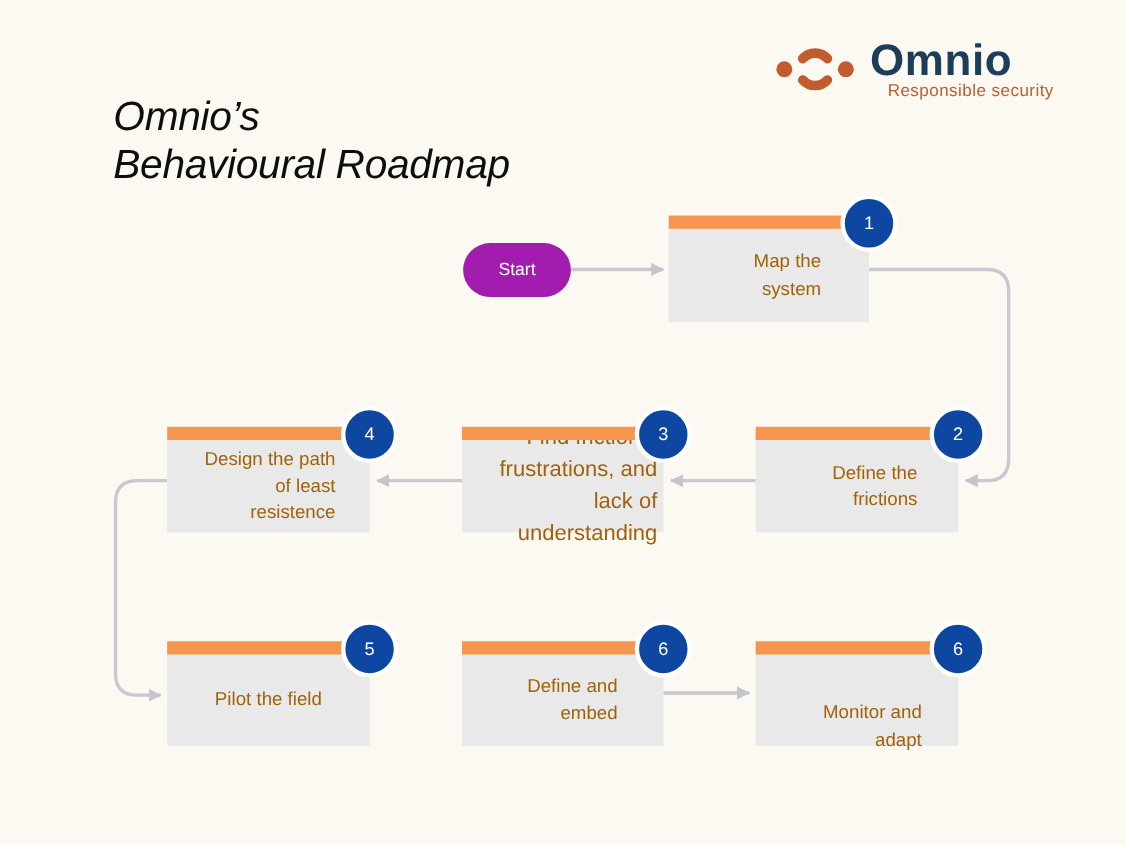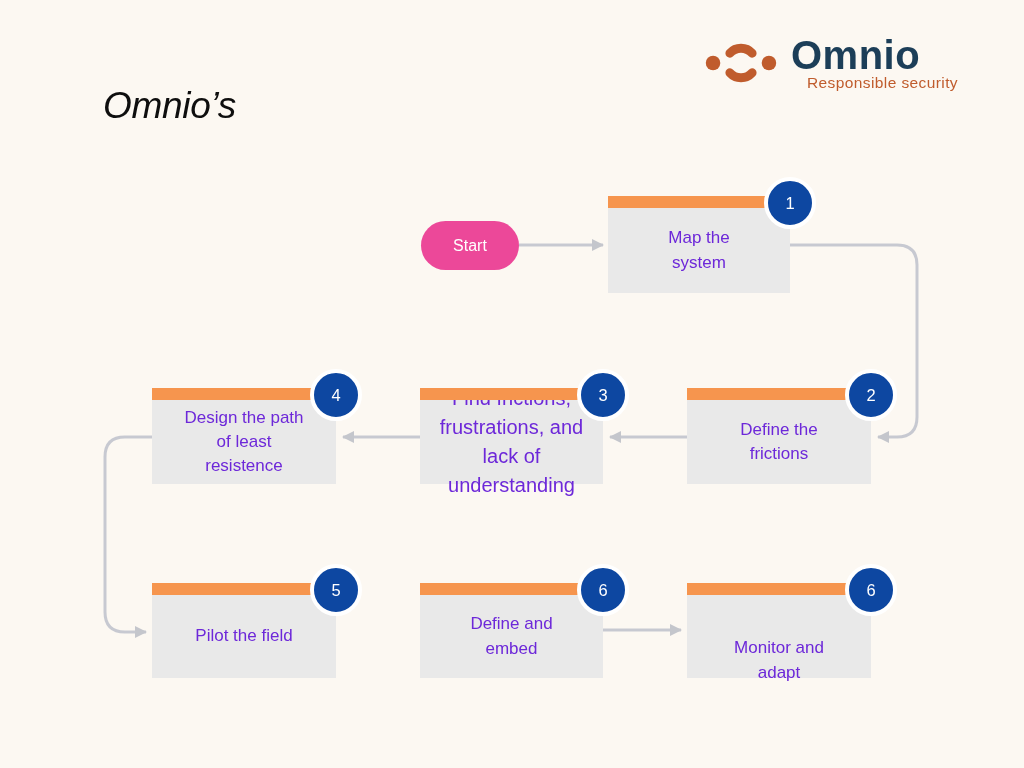"Behavioural Roadmap" span { html: none -> <span>Behavioural Roadmap</span> }
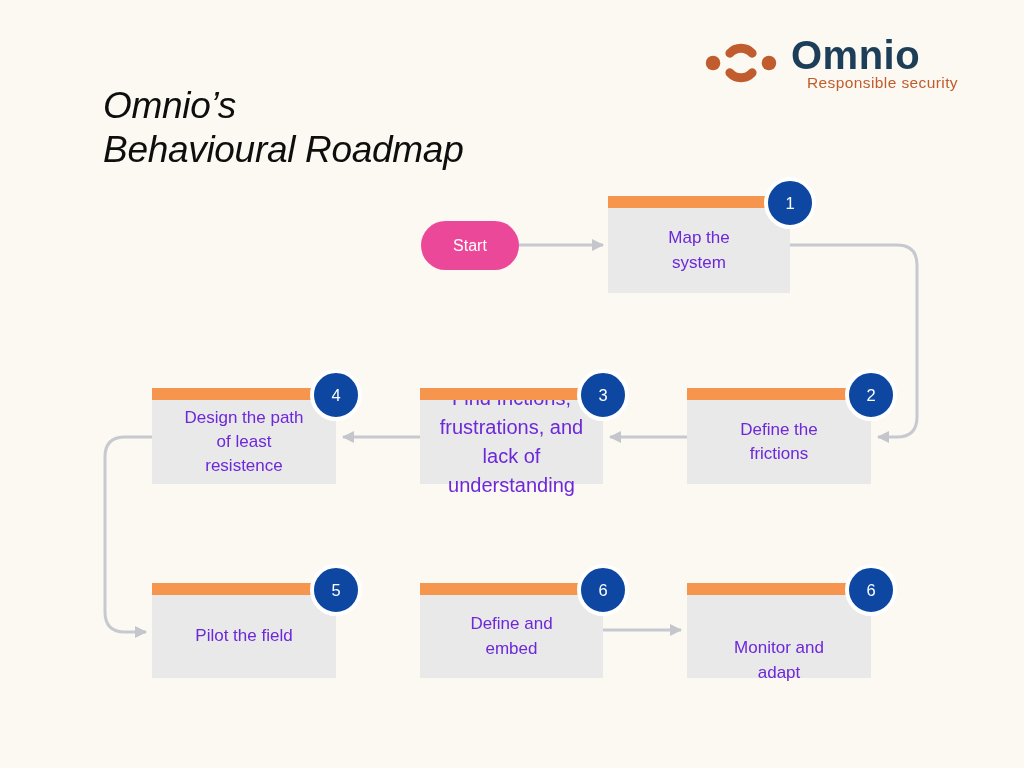"Start" .start-pill { background: #ec4899 -> #a21caf }
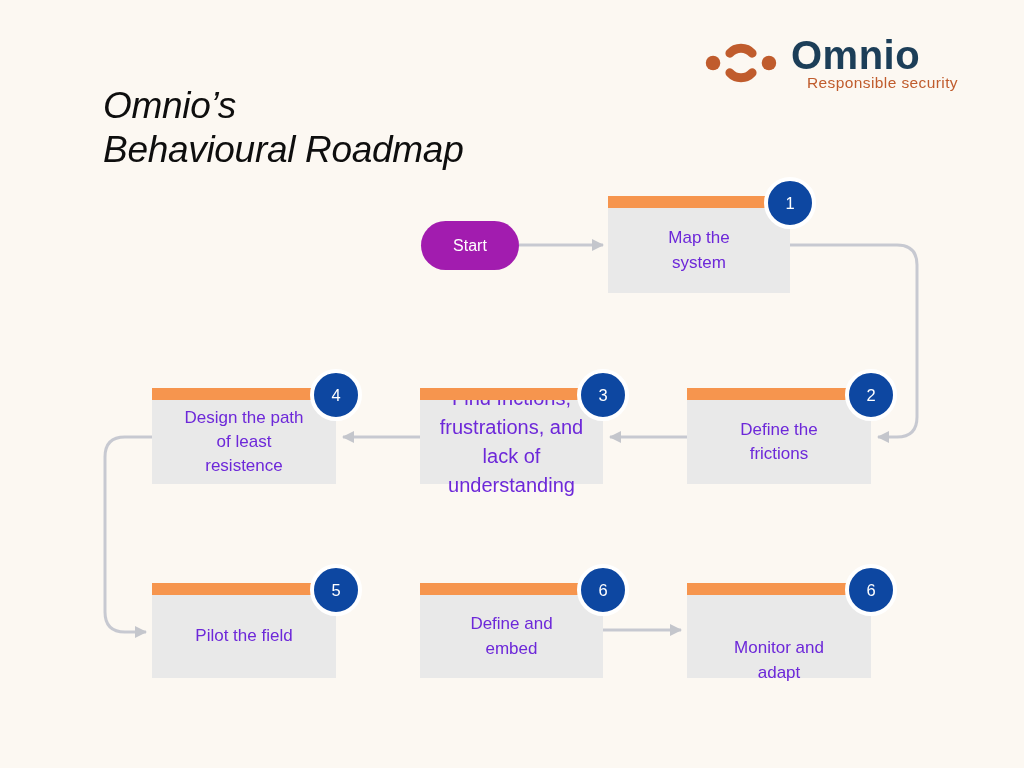"Map the system" .step .label { color: #6d28d9 -> #a16207; text-align: none -> right }
